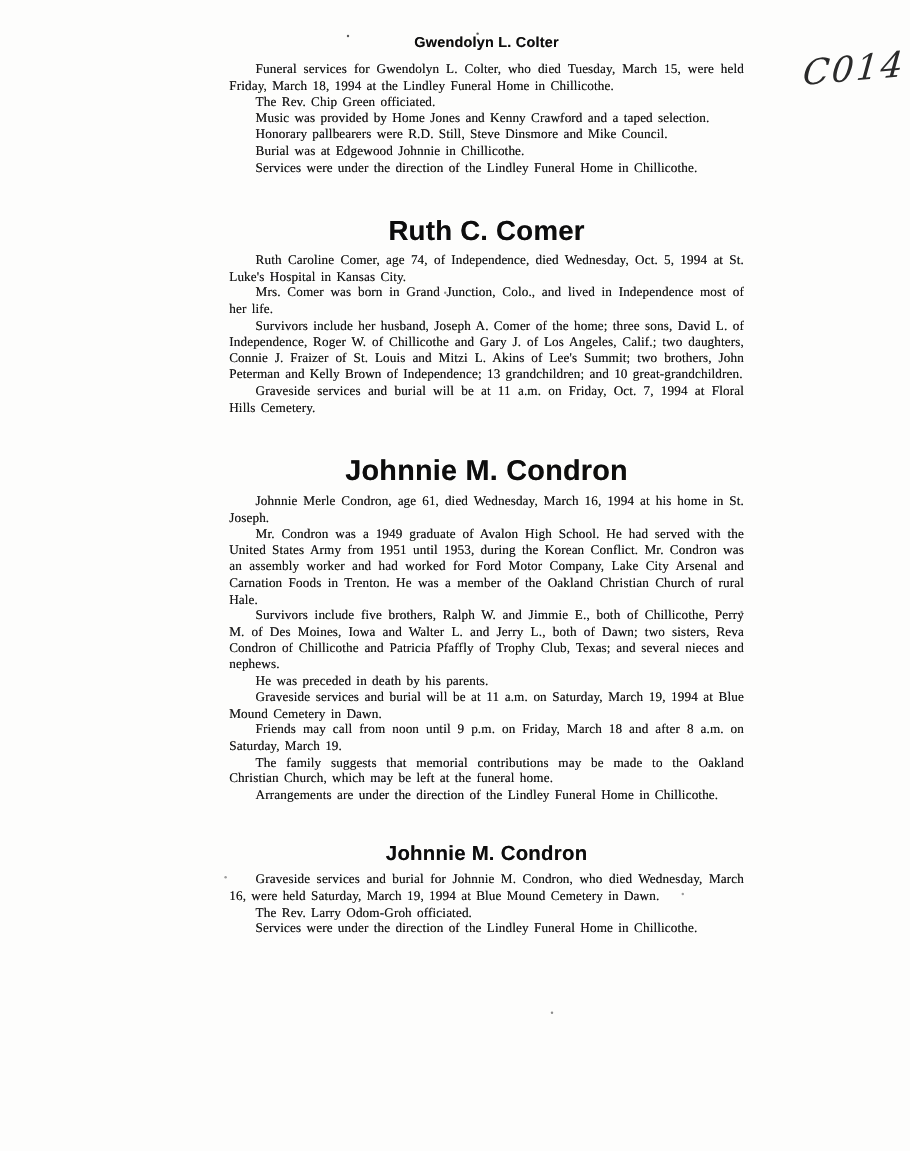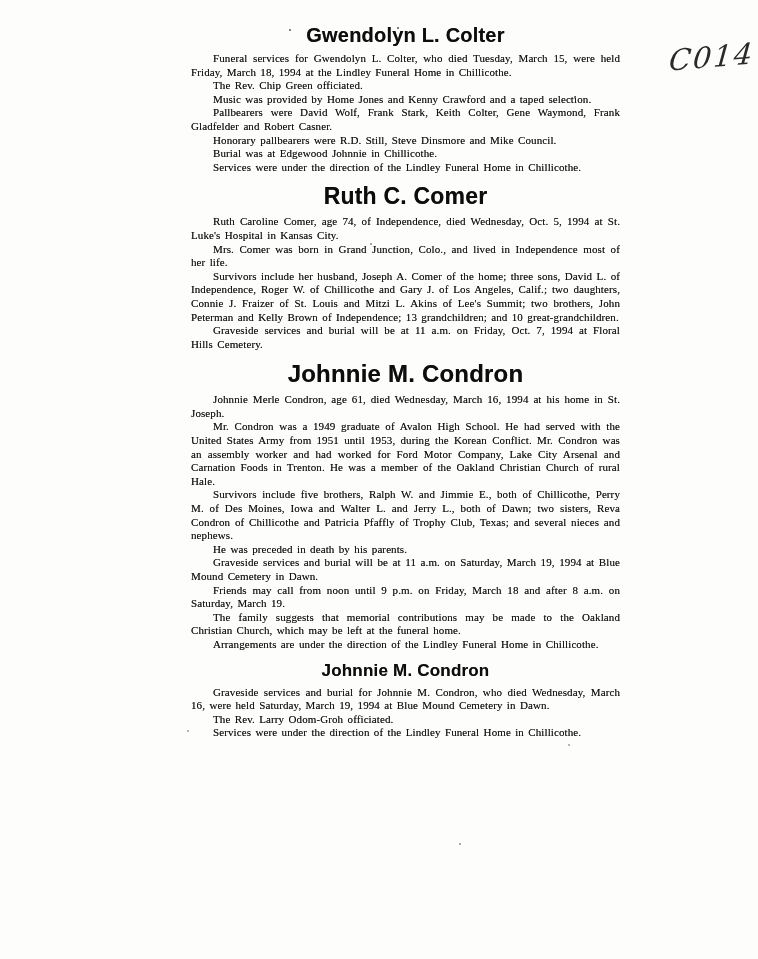"Gwendolyn L. Colter" .obit-title.size-md { font-size: 20px -> 12px }
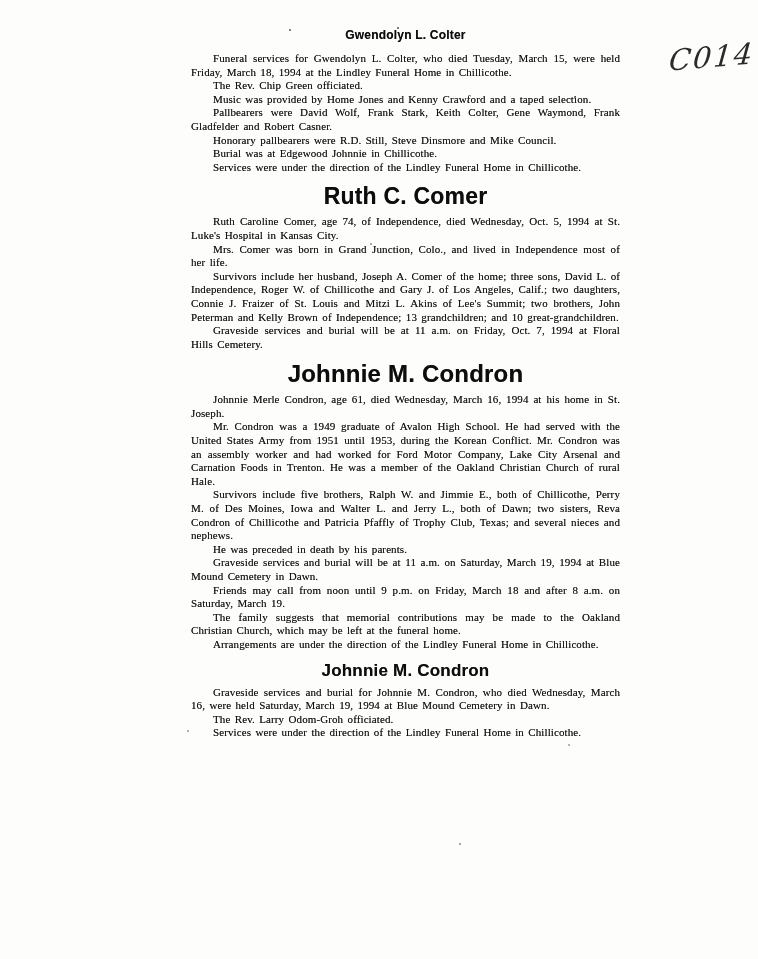"Pallbearers were David Wolf, Frank" p.obit-para { html: <p>Pallbearers were David Wolf, Frank Stark, Keith Colter, Gene Waymond, Frank Gladfelder and Robert Casner.</p> -> none }
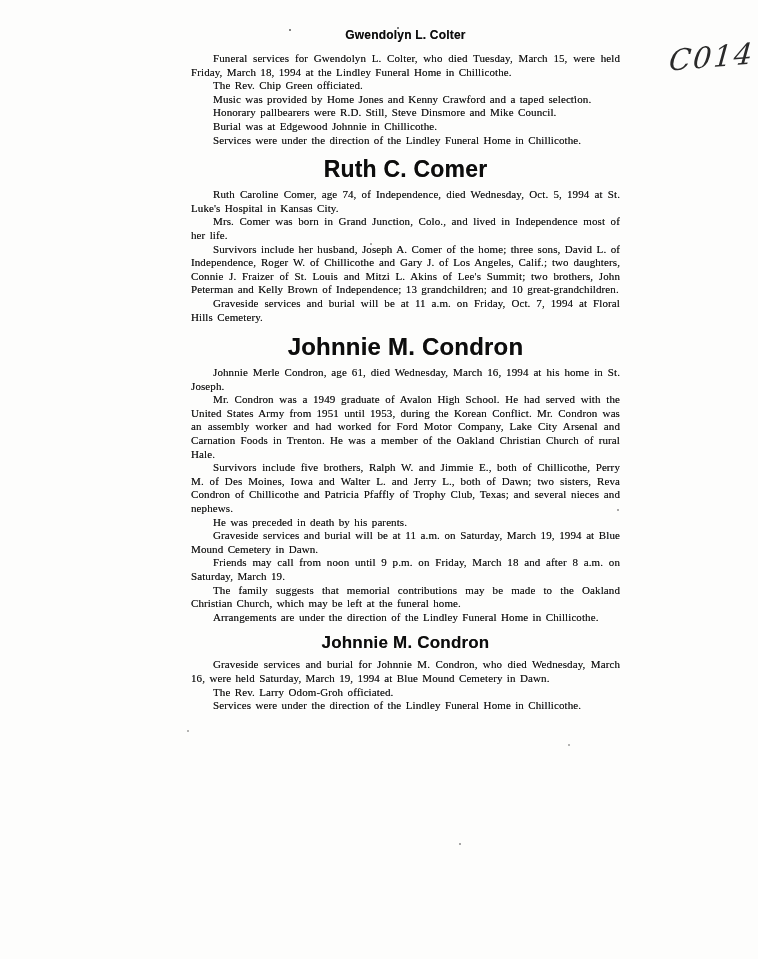"Ruth C. Comer" .obit + .obit { margin-top: 9px -> 32px }
